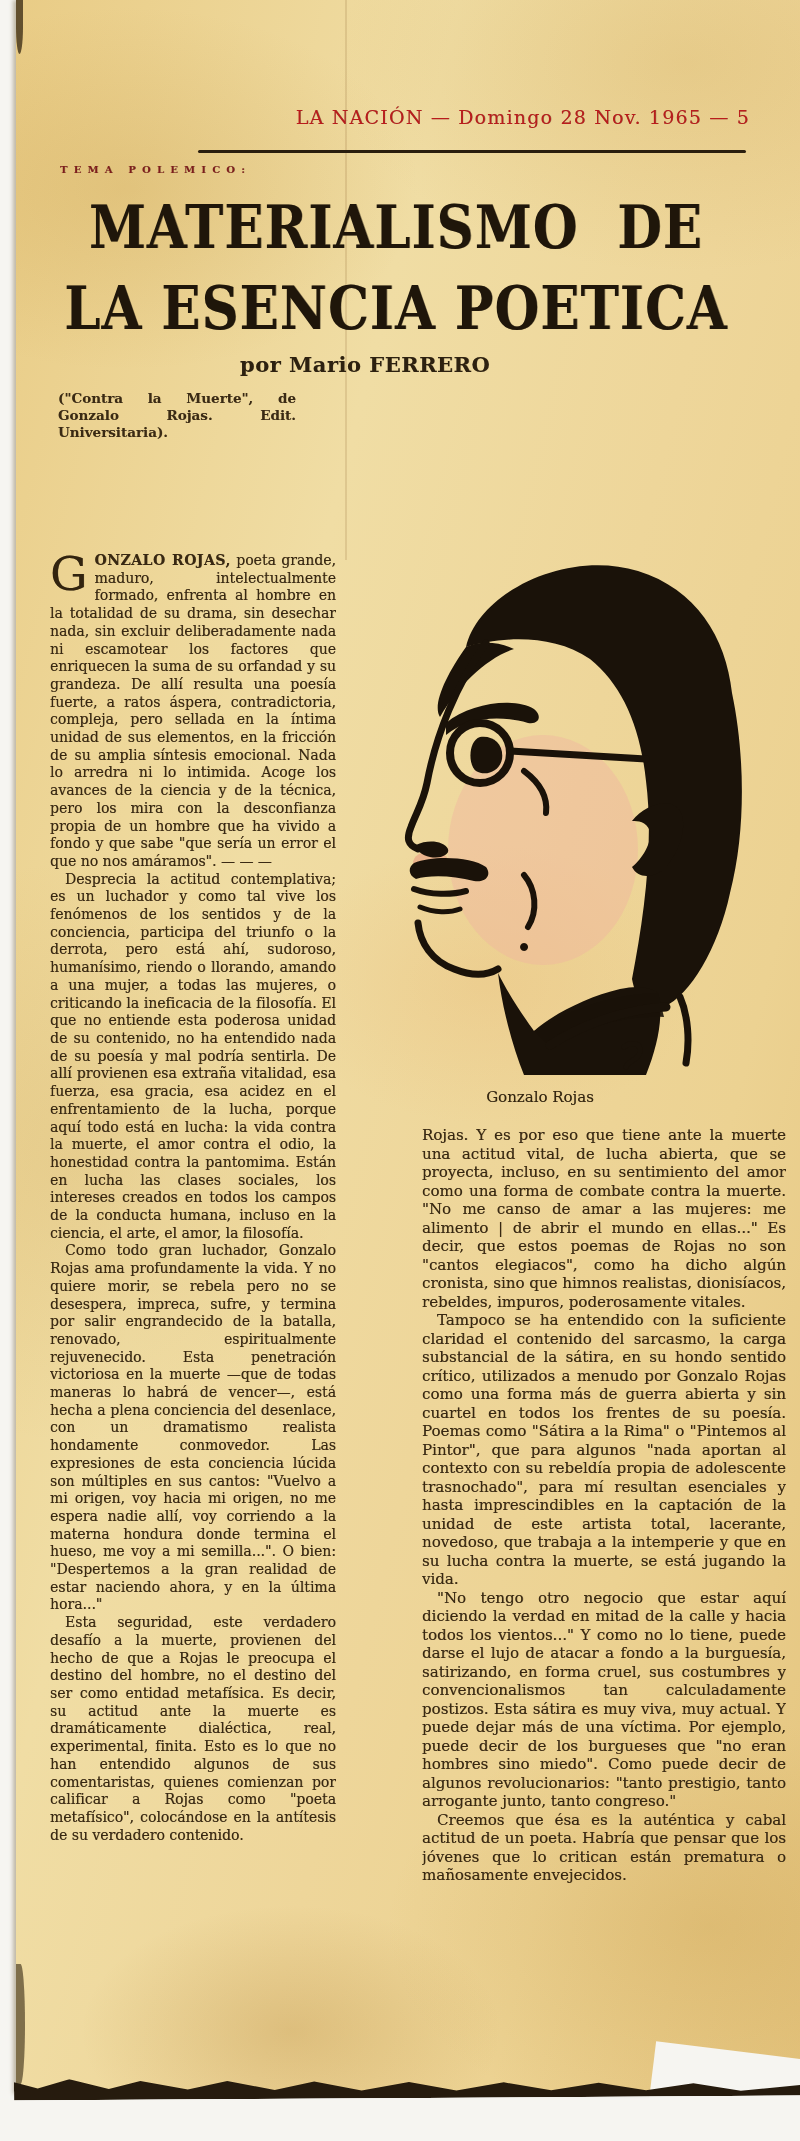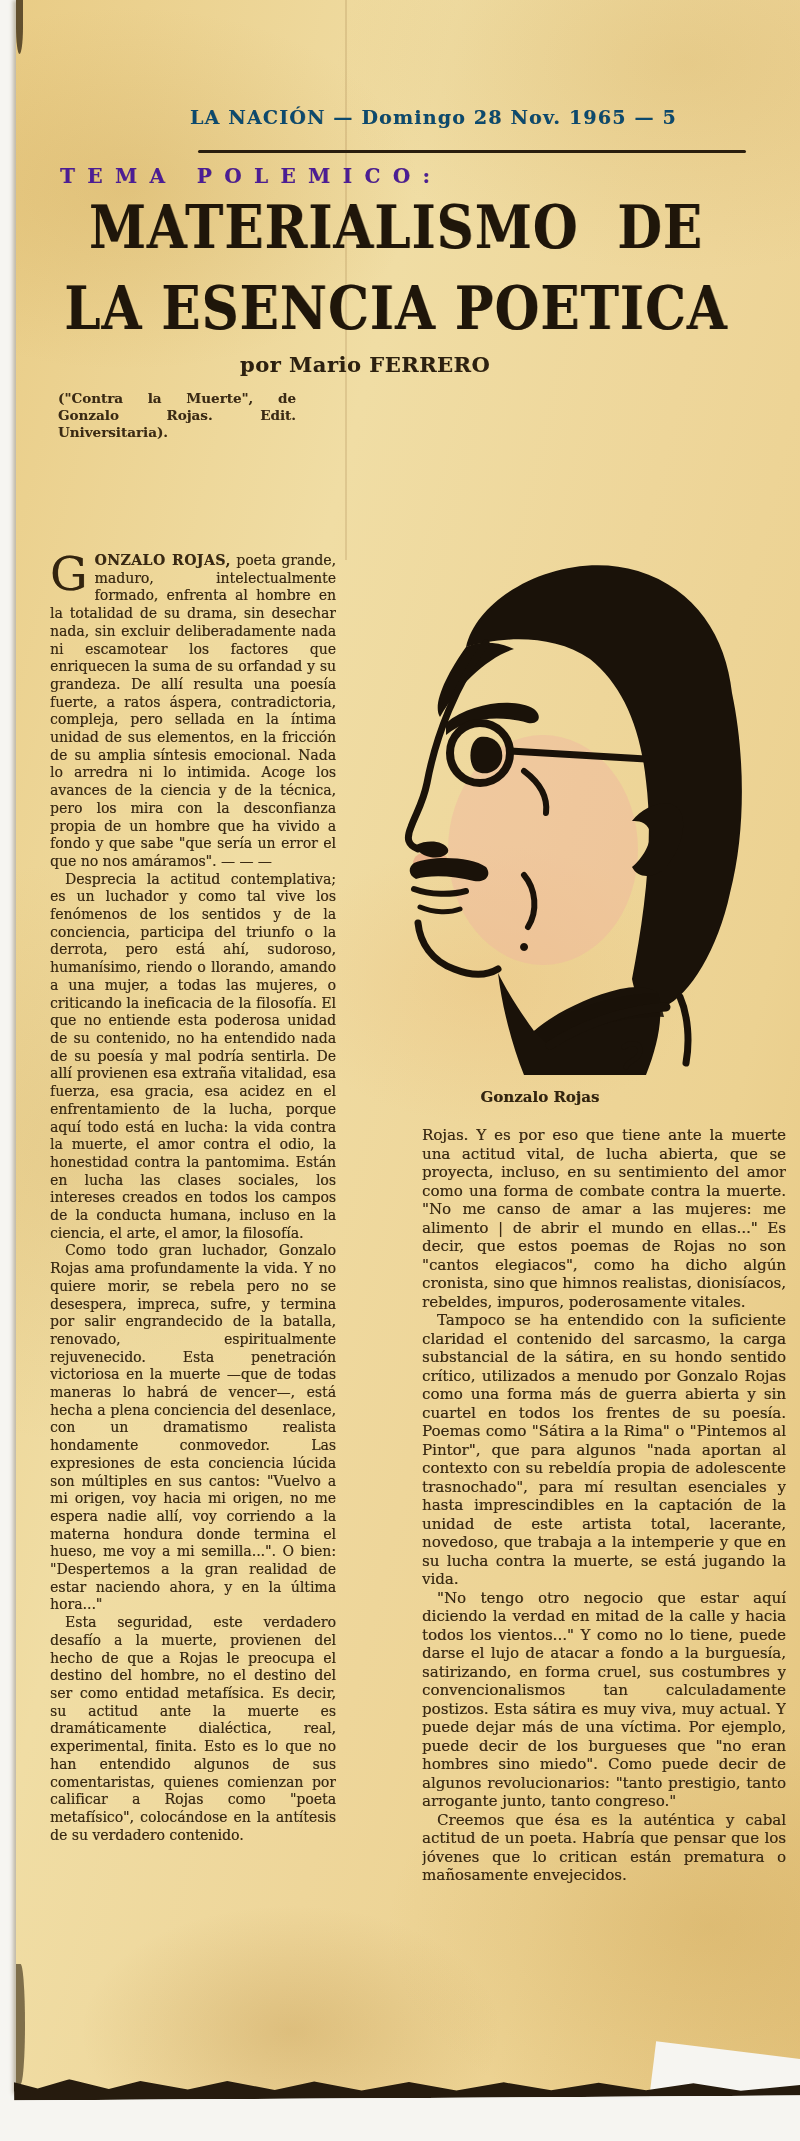"LA NACIÓN — Domingo 28" .masthead { color: #0c4a6e -> #b91c1c; font-weight: bold -> normal; text-align: left -> right }
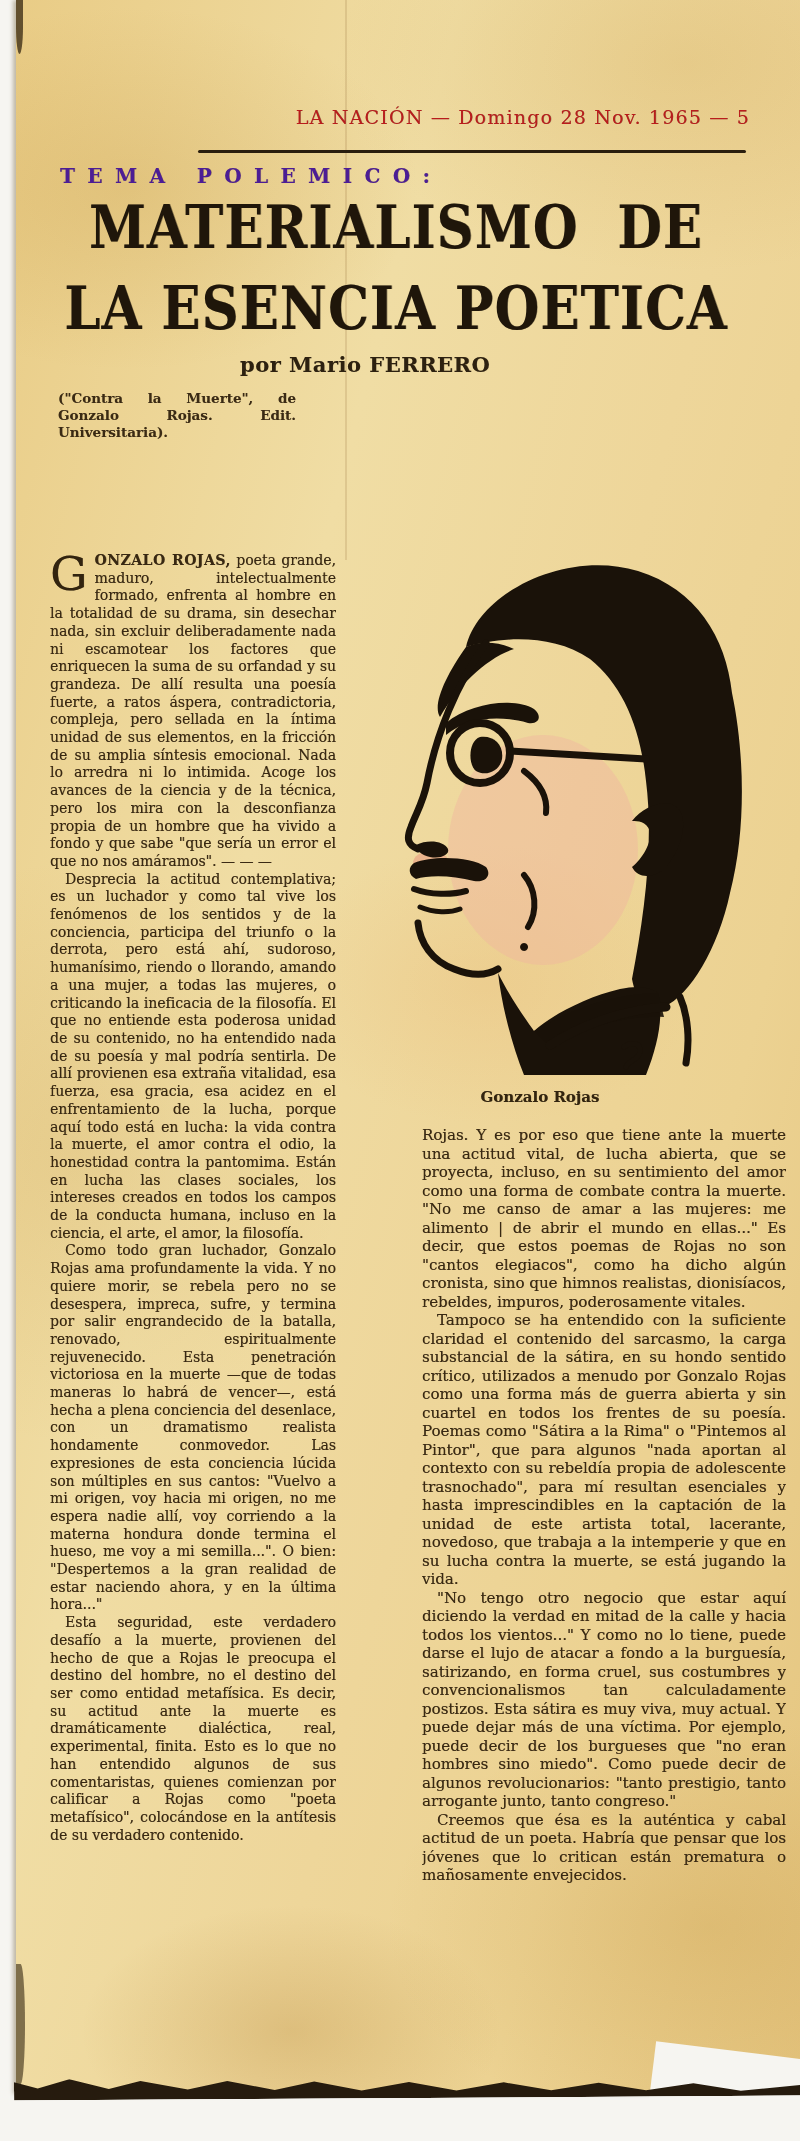"TEMA POLEMICO:" .kicker { color: #4c1d95 -> #7f1d1d; font-size: 20px -> 10px }
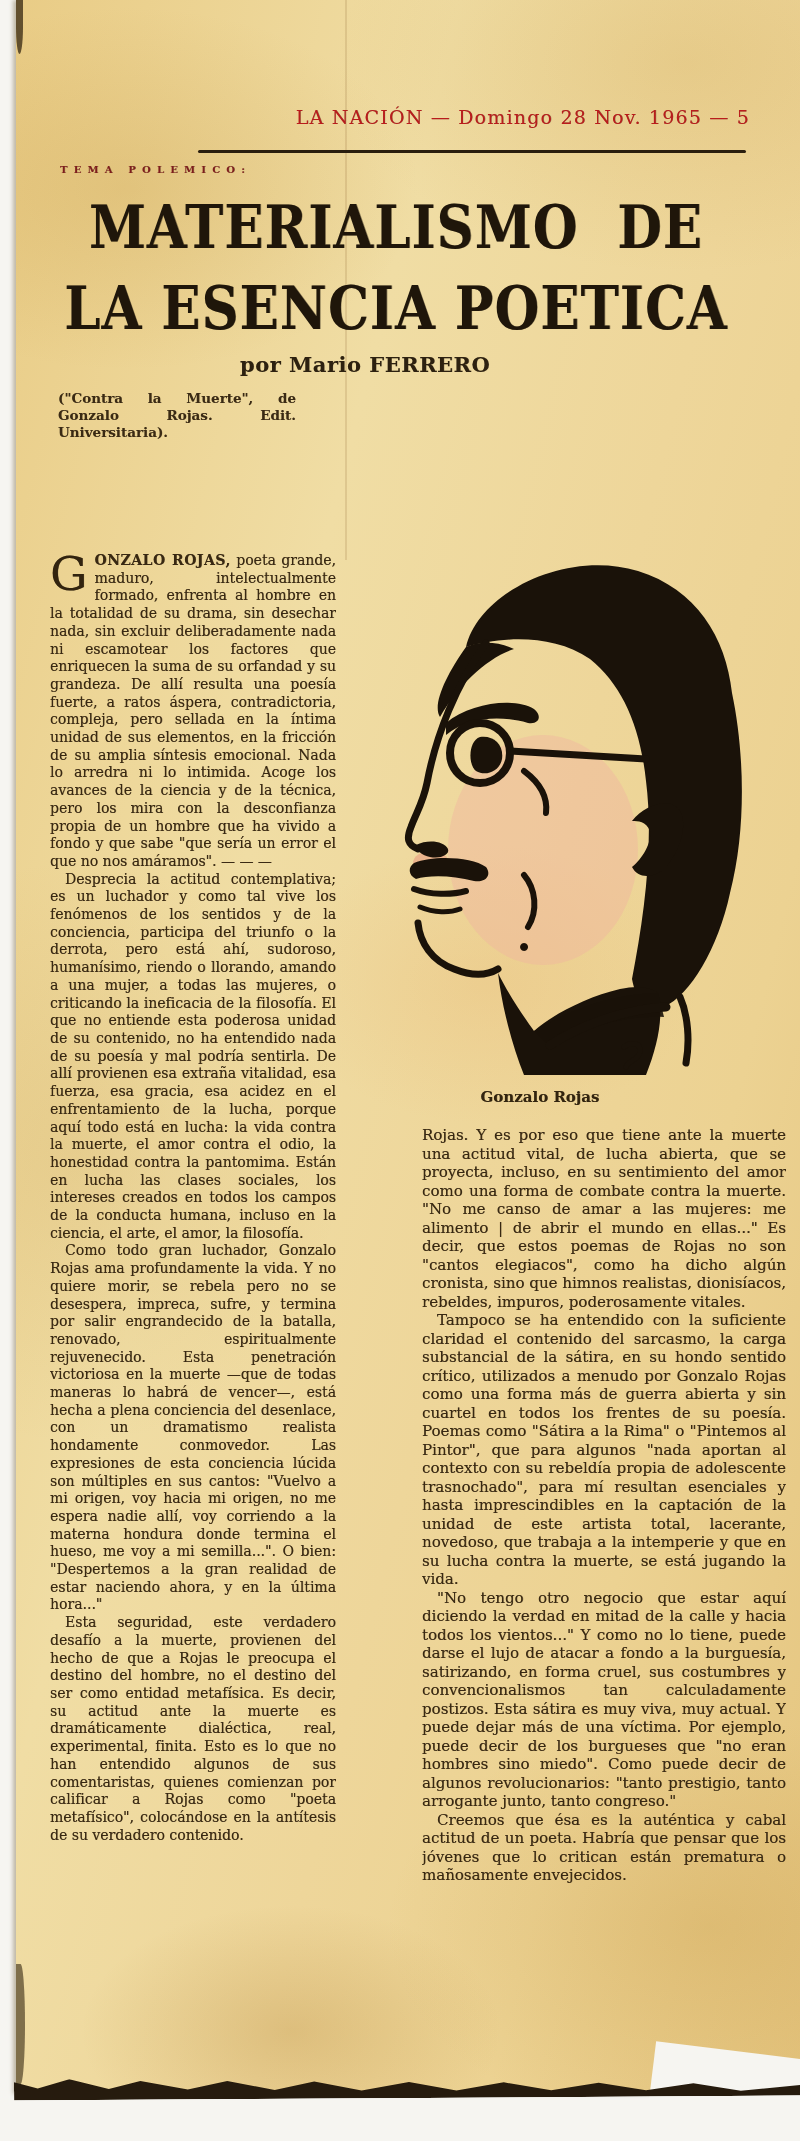"Gonzalo Rojas" .caption { font-weight: bold -> normal }
